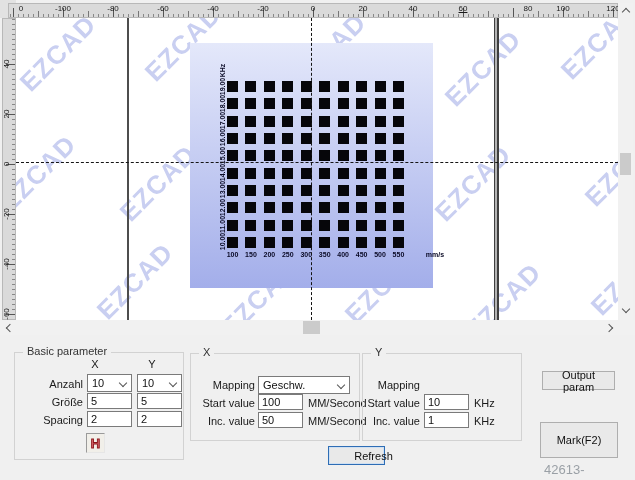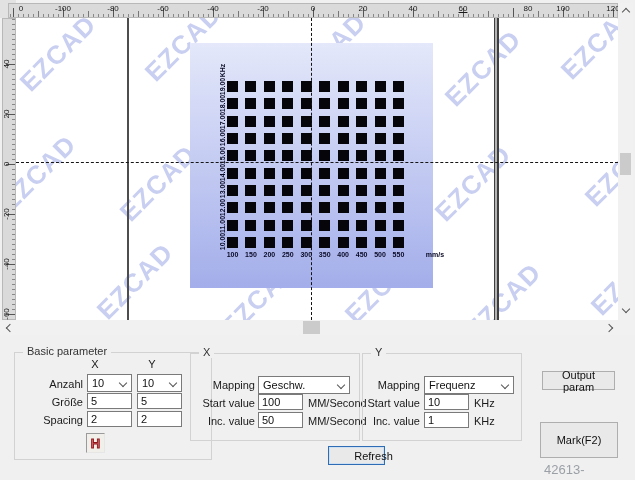"Basic parameter" div.gb { width: 198px -> 170px }
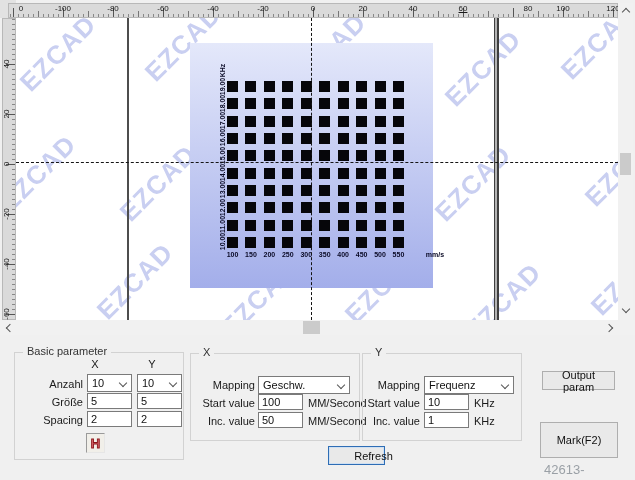"Frequenz" div.combo { html: <div> <span>Frequenz</span> <span></span> </div> -> none }
